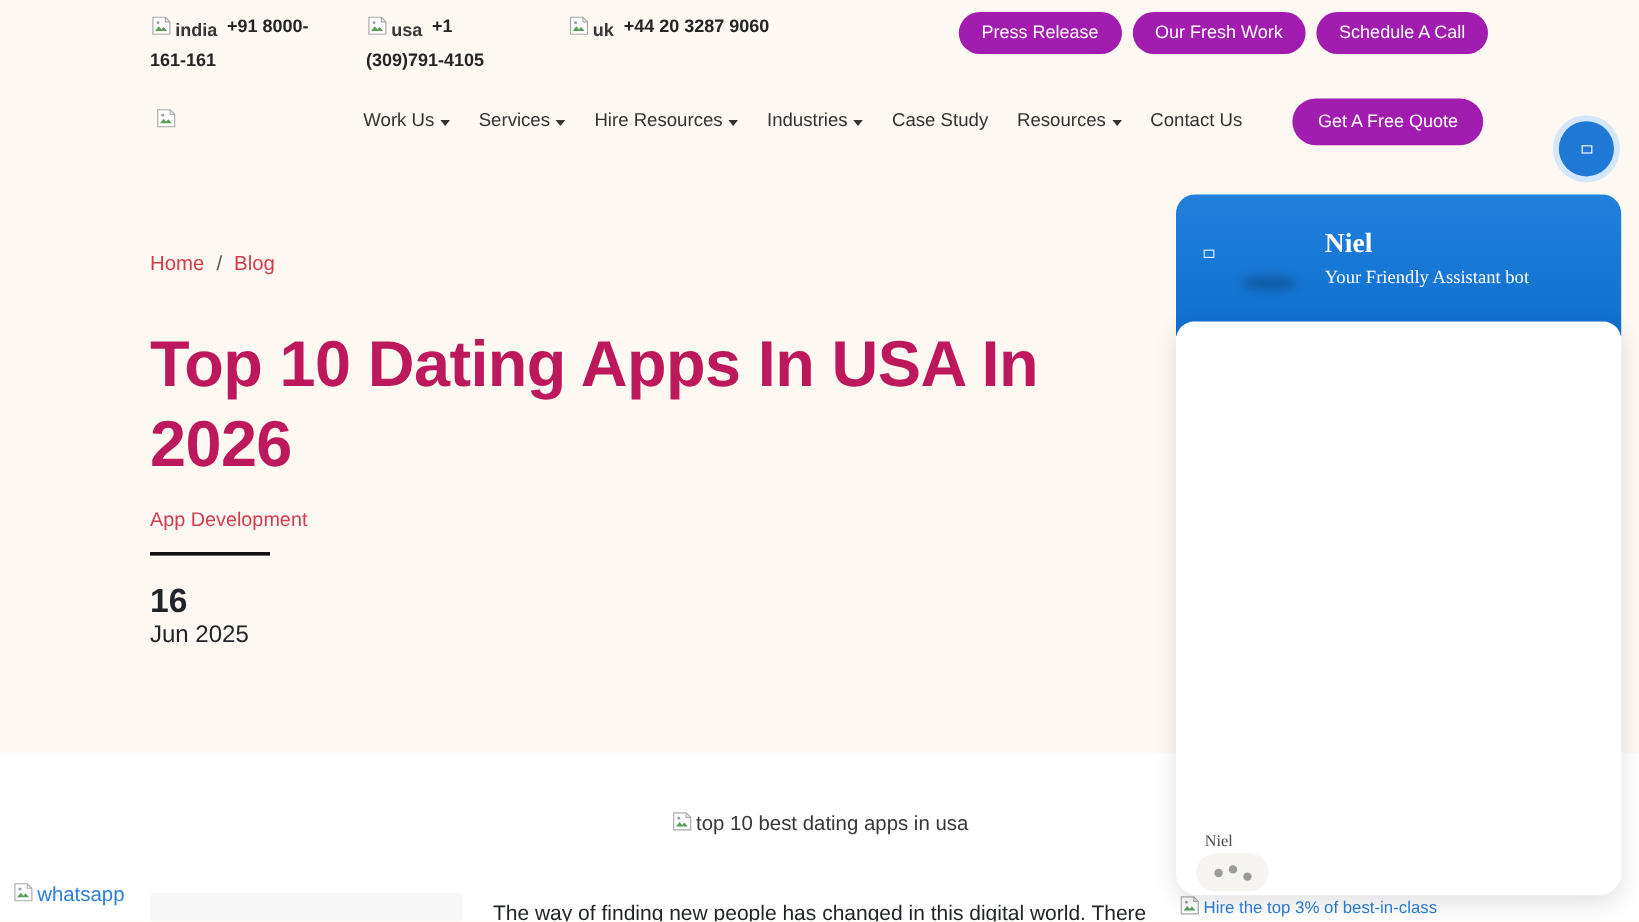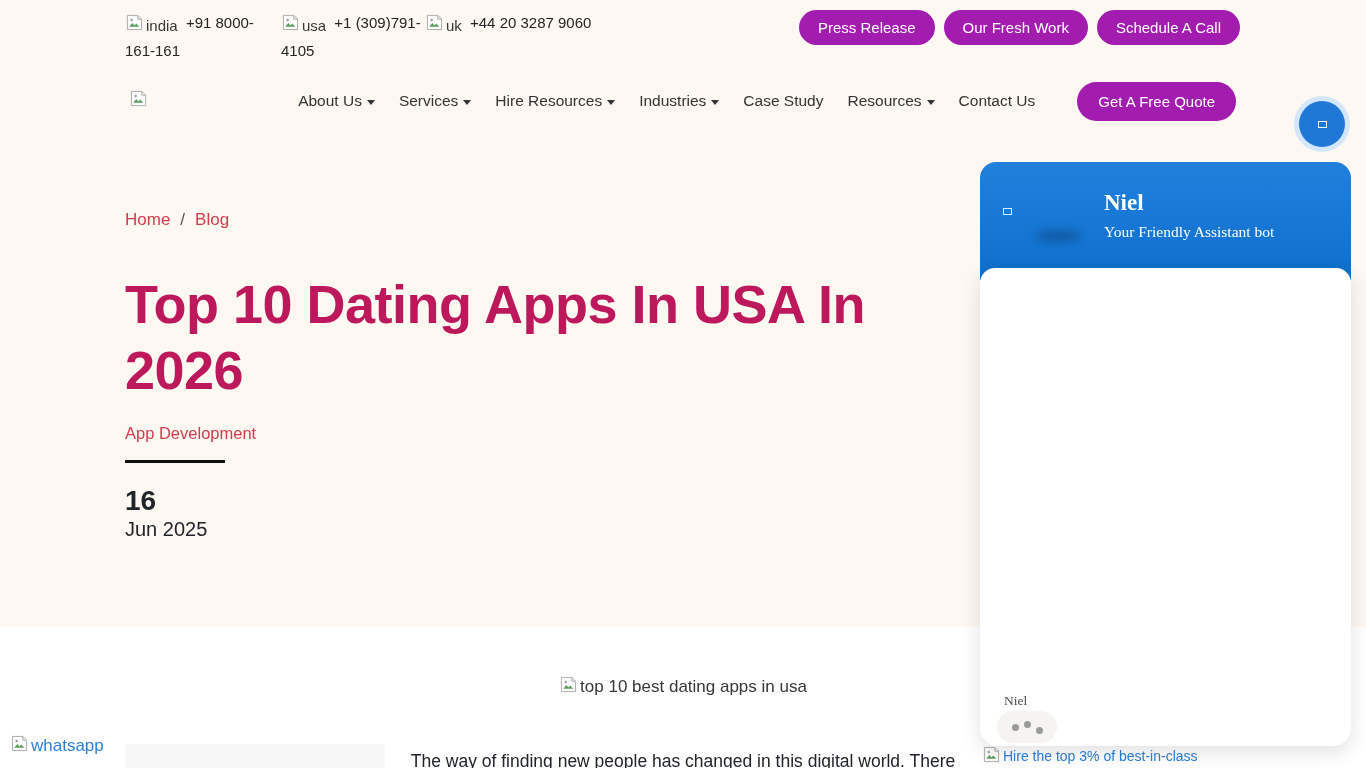"india" .contacts { font-weight: none -> bold; gap: 4px -> 28px }
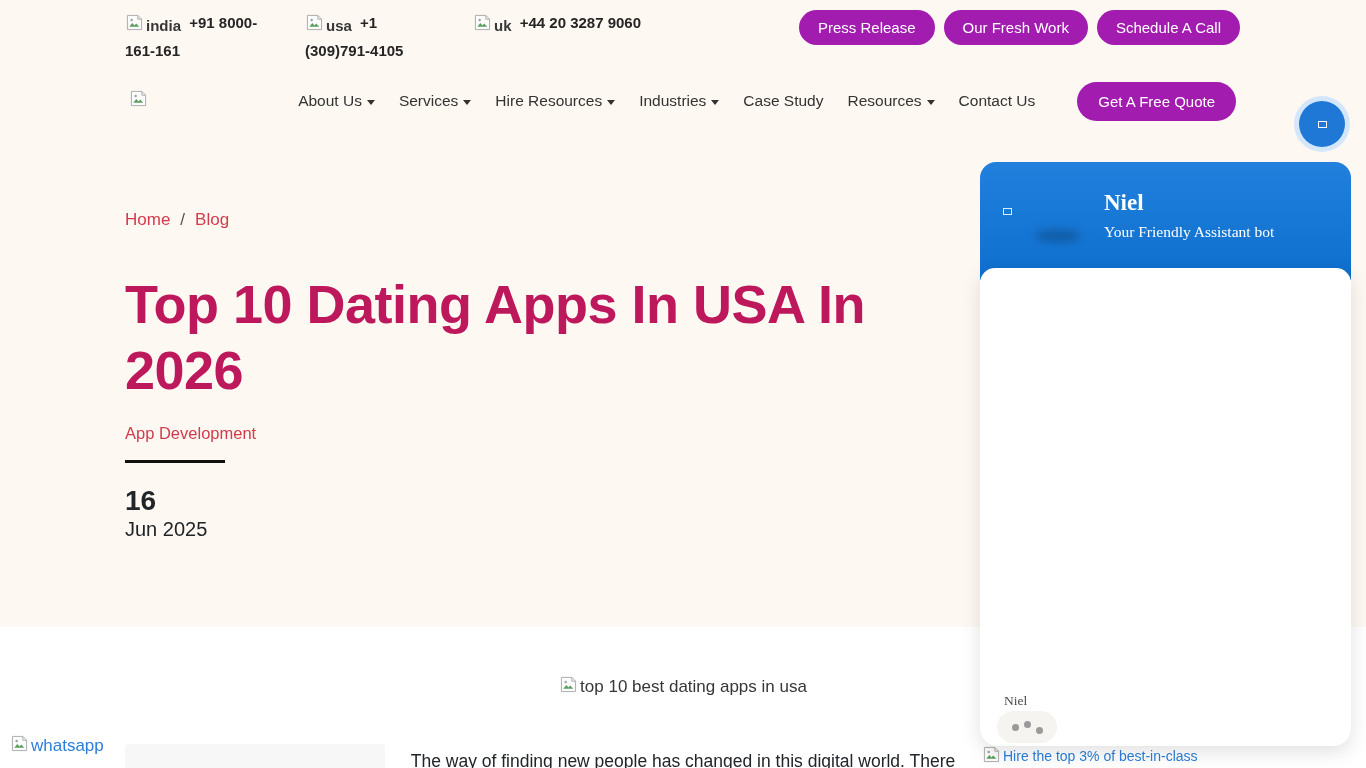"About Us" span { text: About -> Work }
